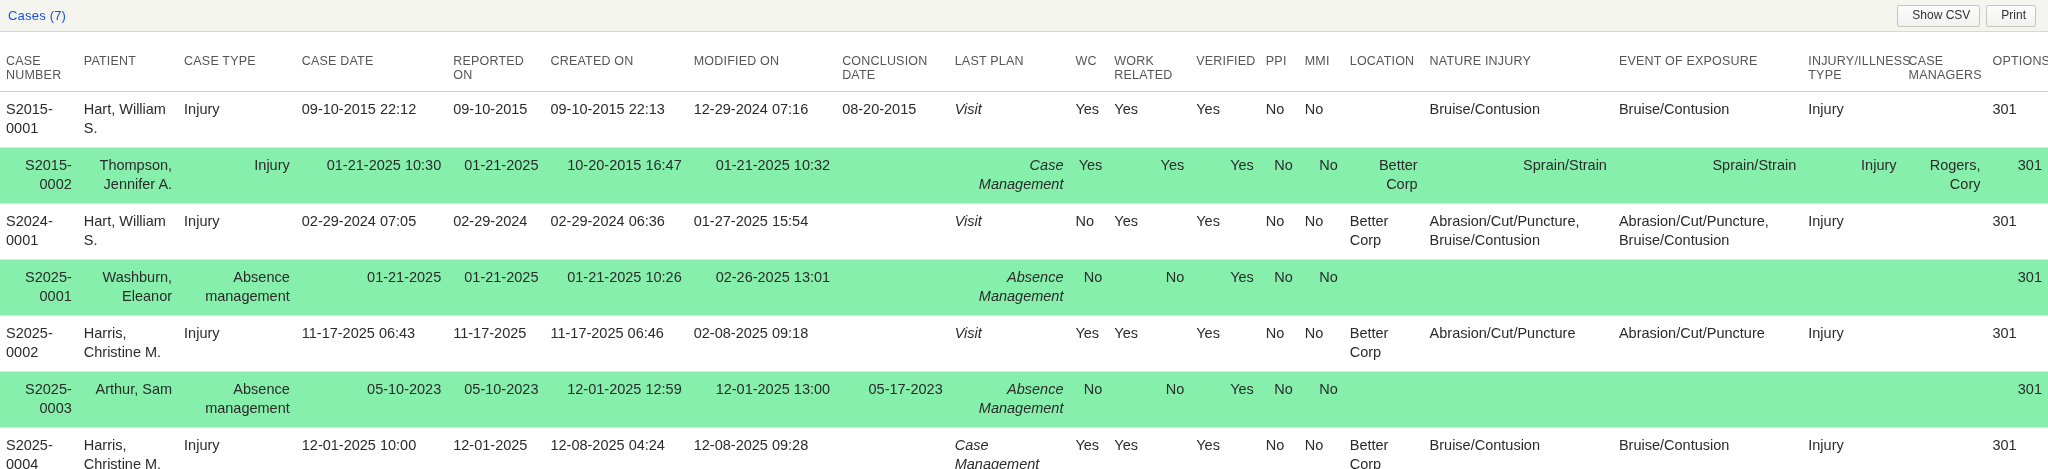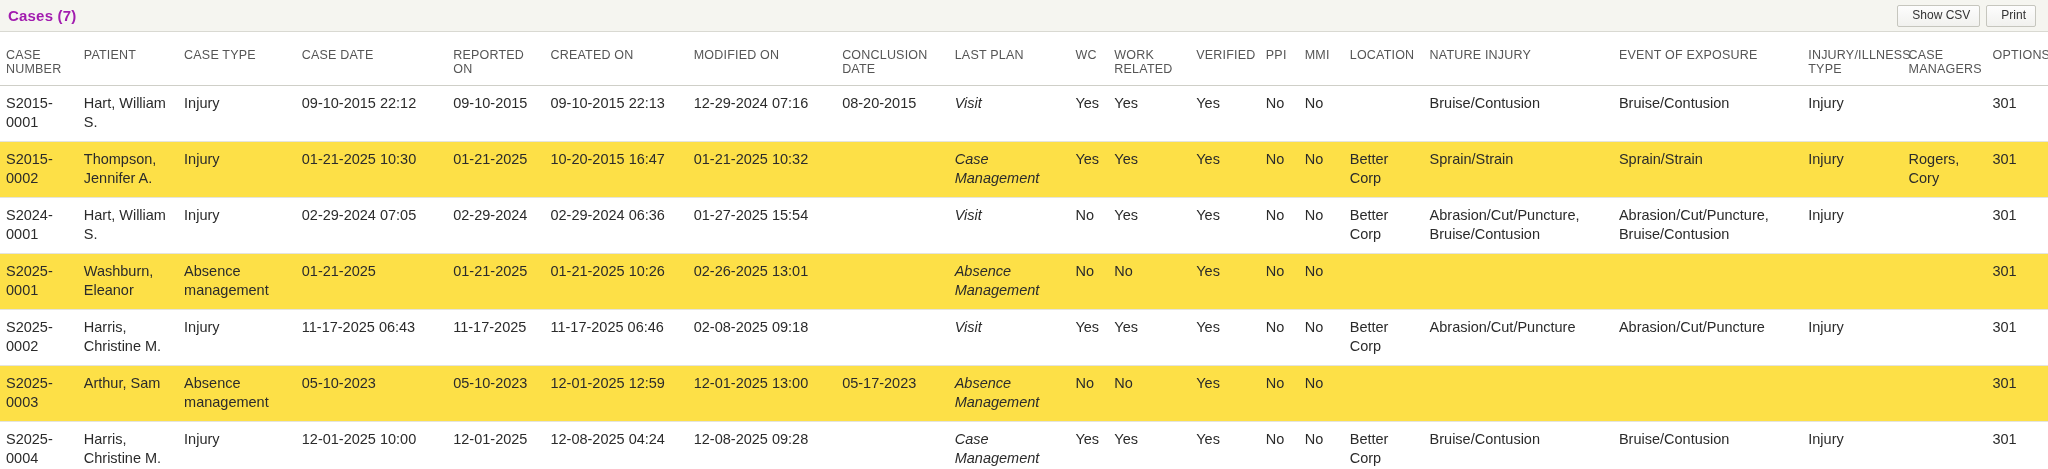"Cases (7)" .page-title { color: #a21caf -> #1d4ed8; font-size: 15px -> 13px; font-weight: bold -> normal }
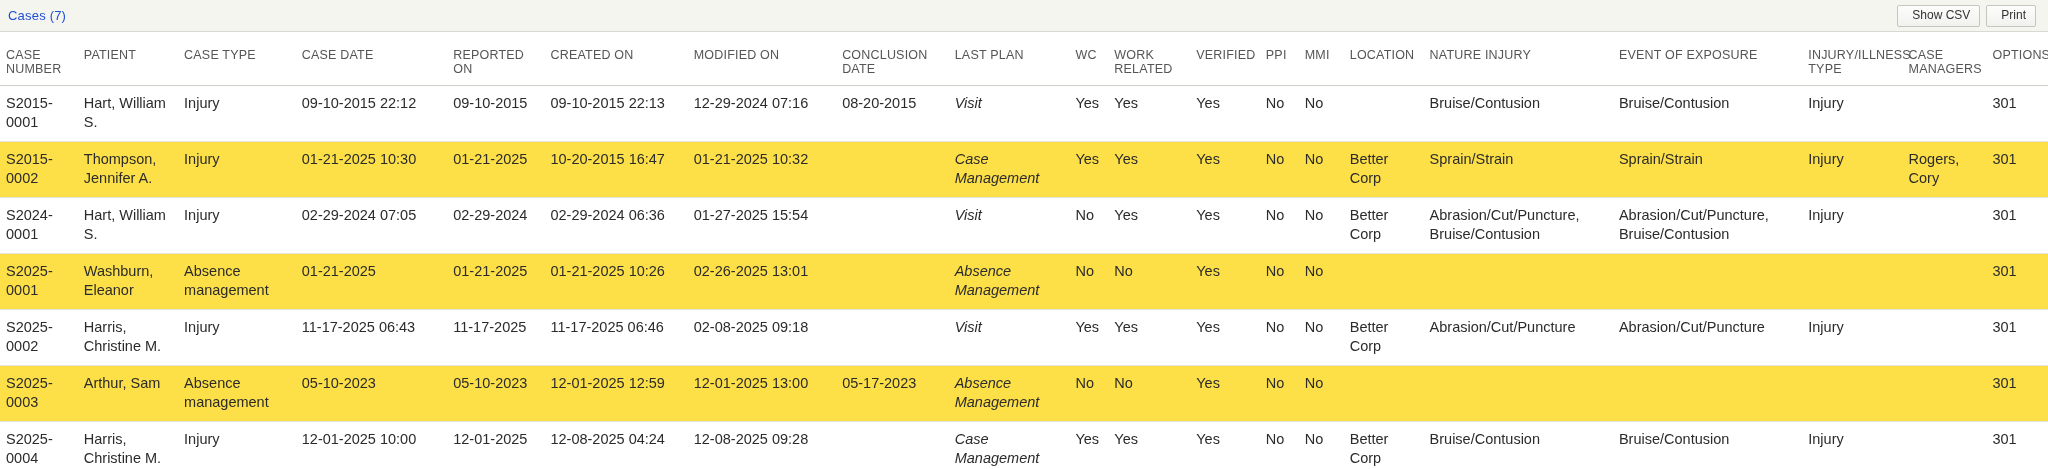"CASE NUMBER" table.cases th { padding: 16px 6px 9px 6px -> 22px 6px 9px 6px }
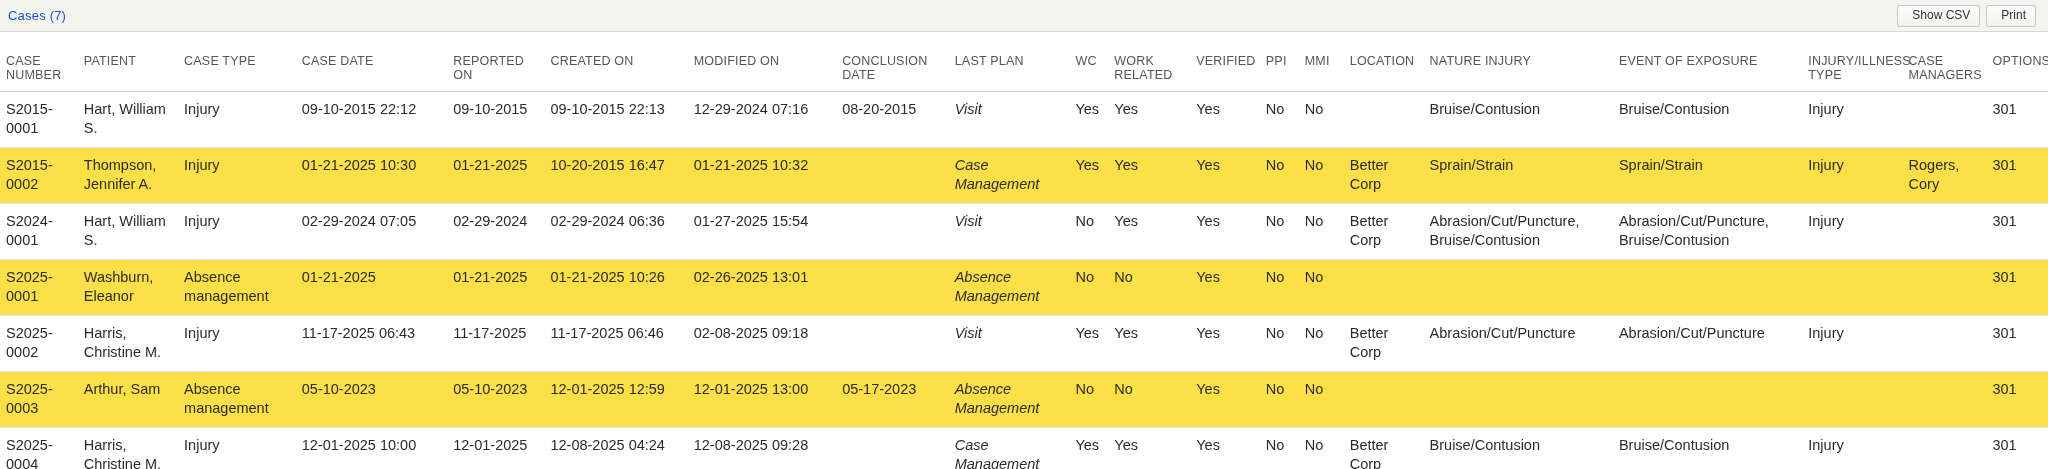"S2015-0002" tr.zebra td { background: #fde047 -> #86efac; text-align: none -> right }
